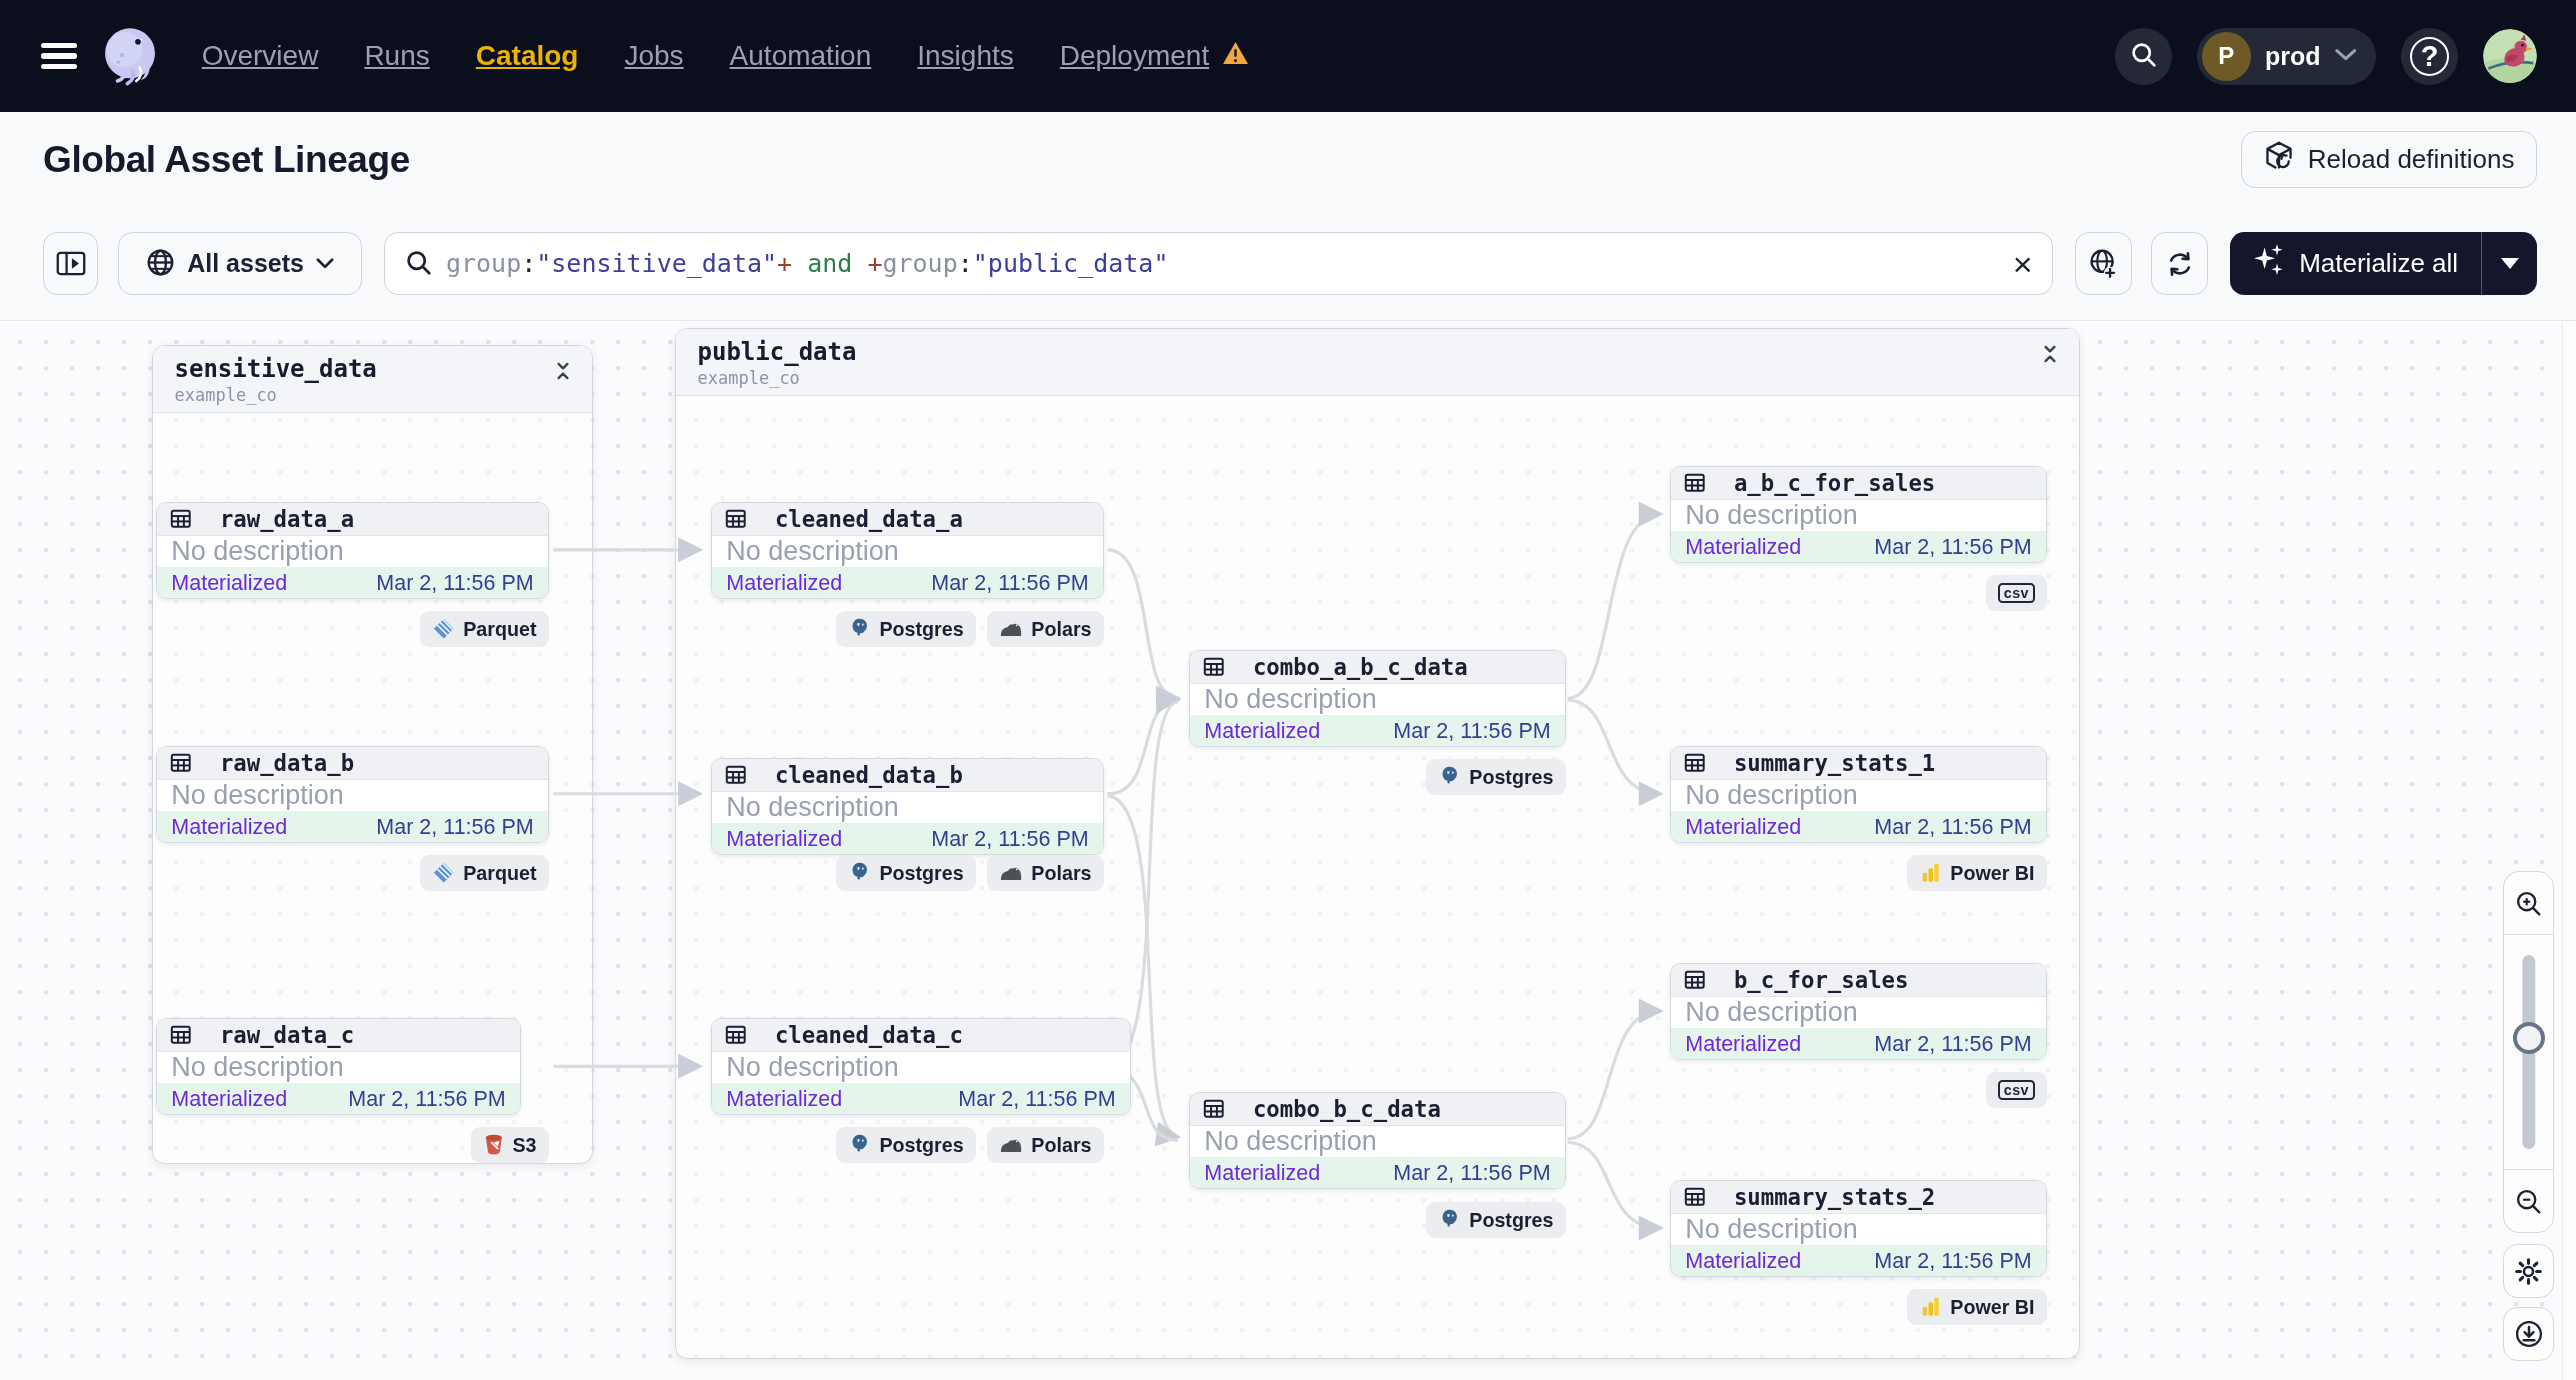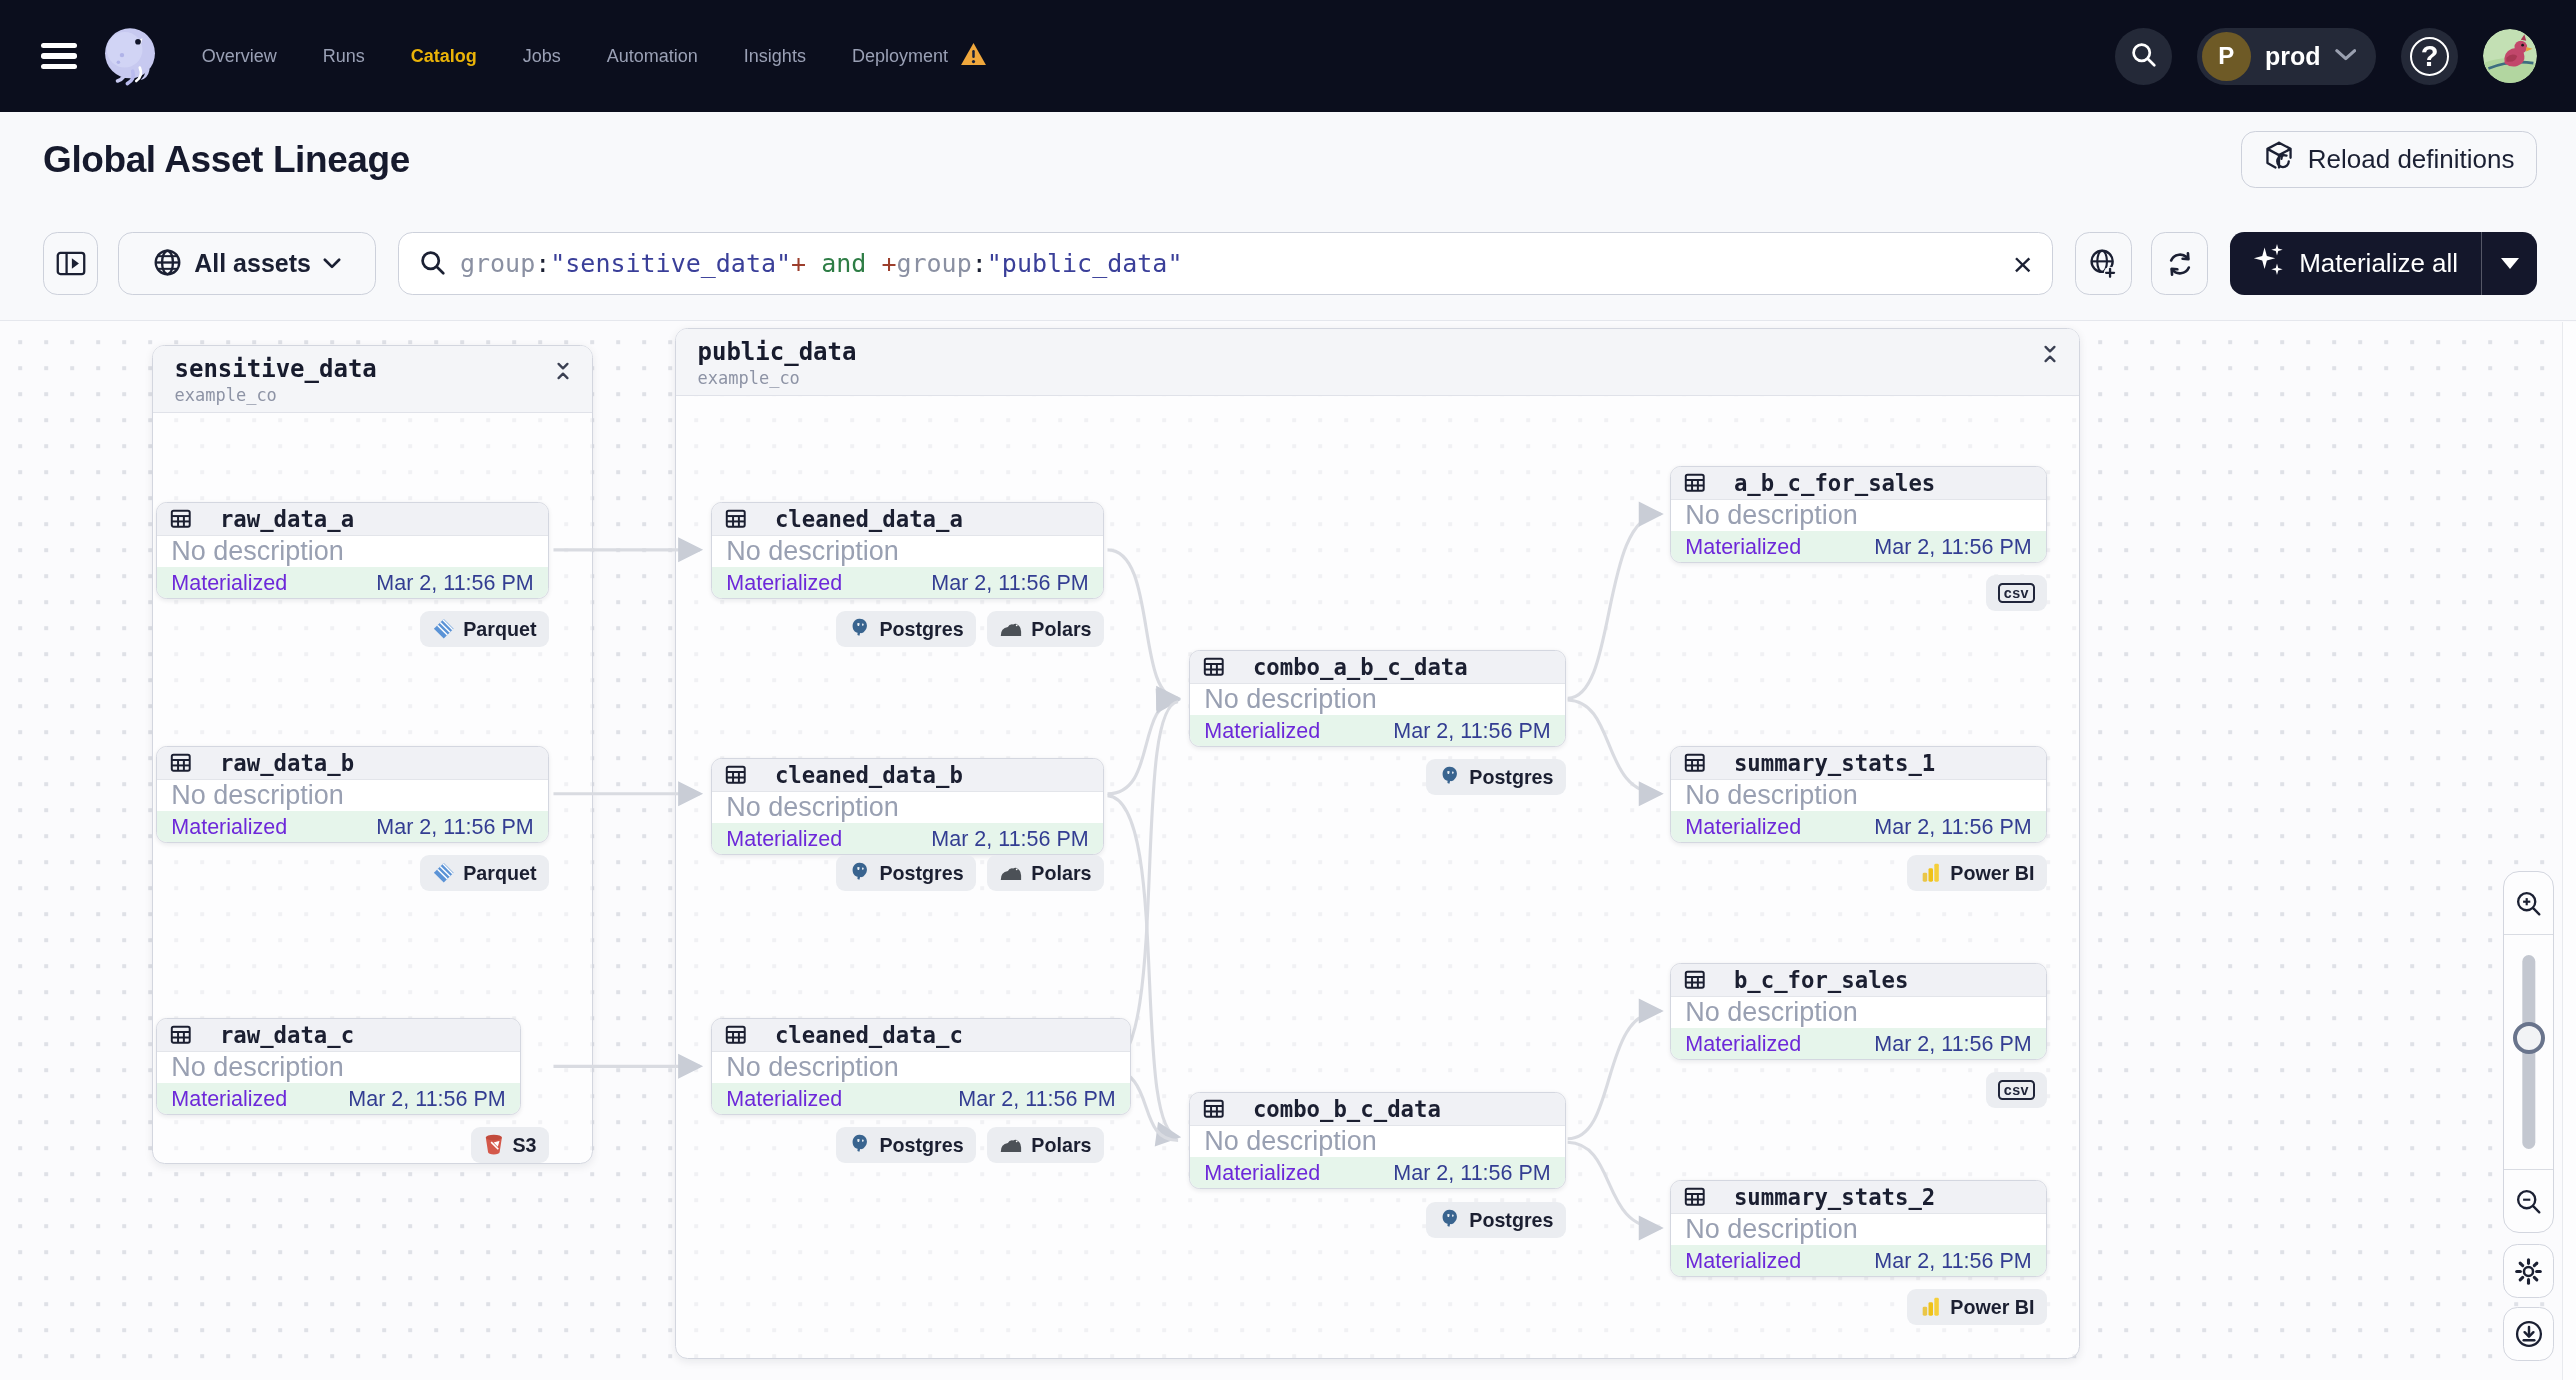"Overview" .navlink { font-size: 18px -> 28px; text-decoration: none -> underline }
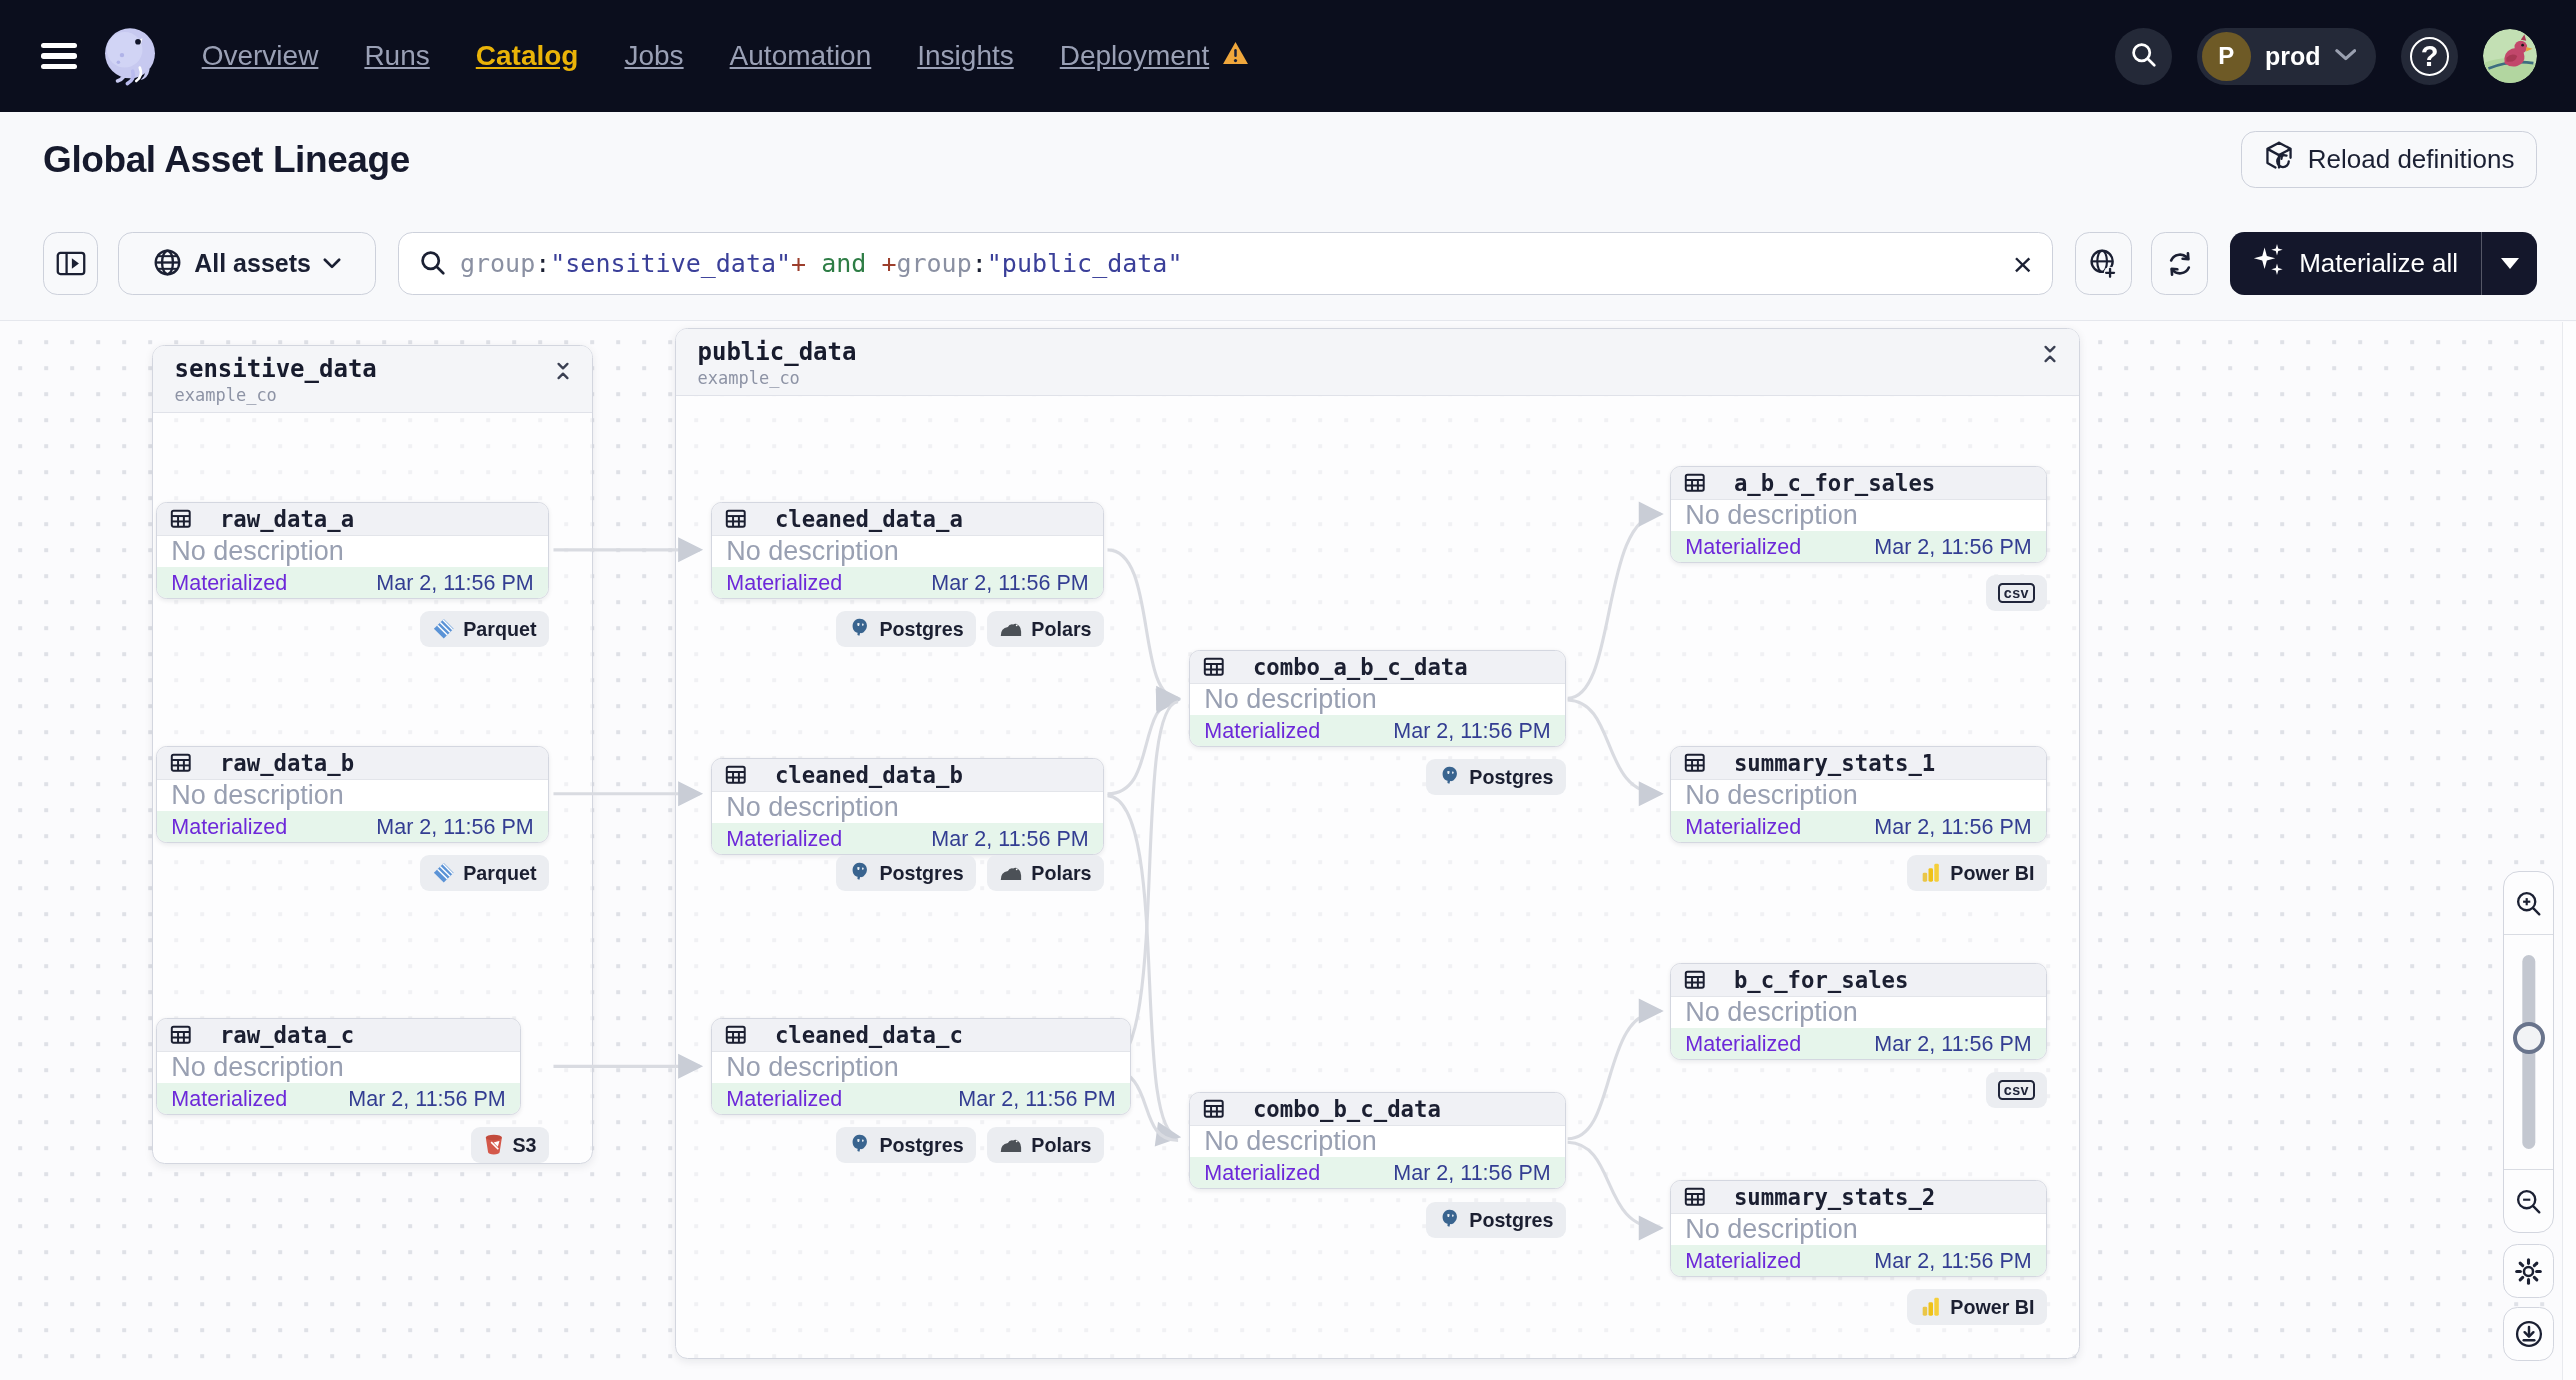"All assets" .assets-dd { padding: 0 34px -> 0 27px }
